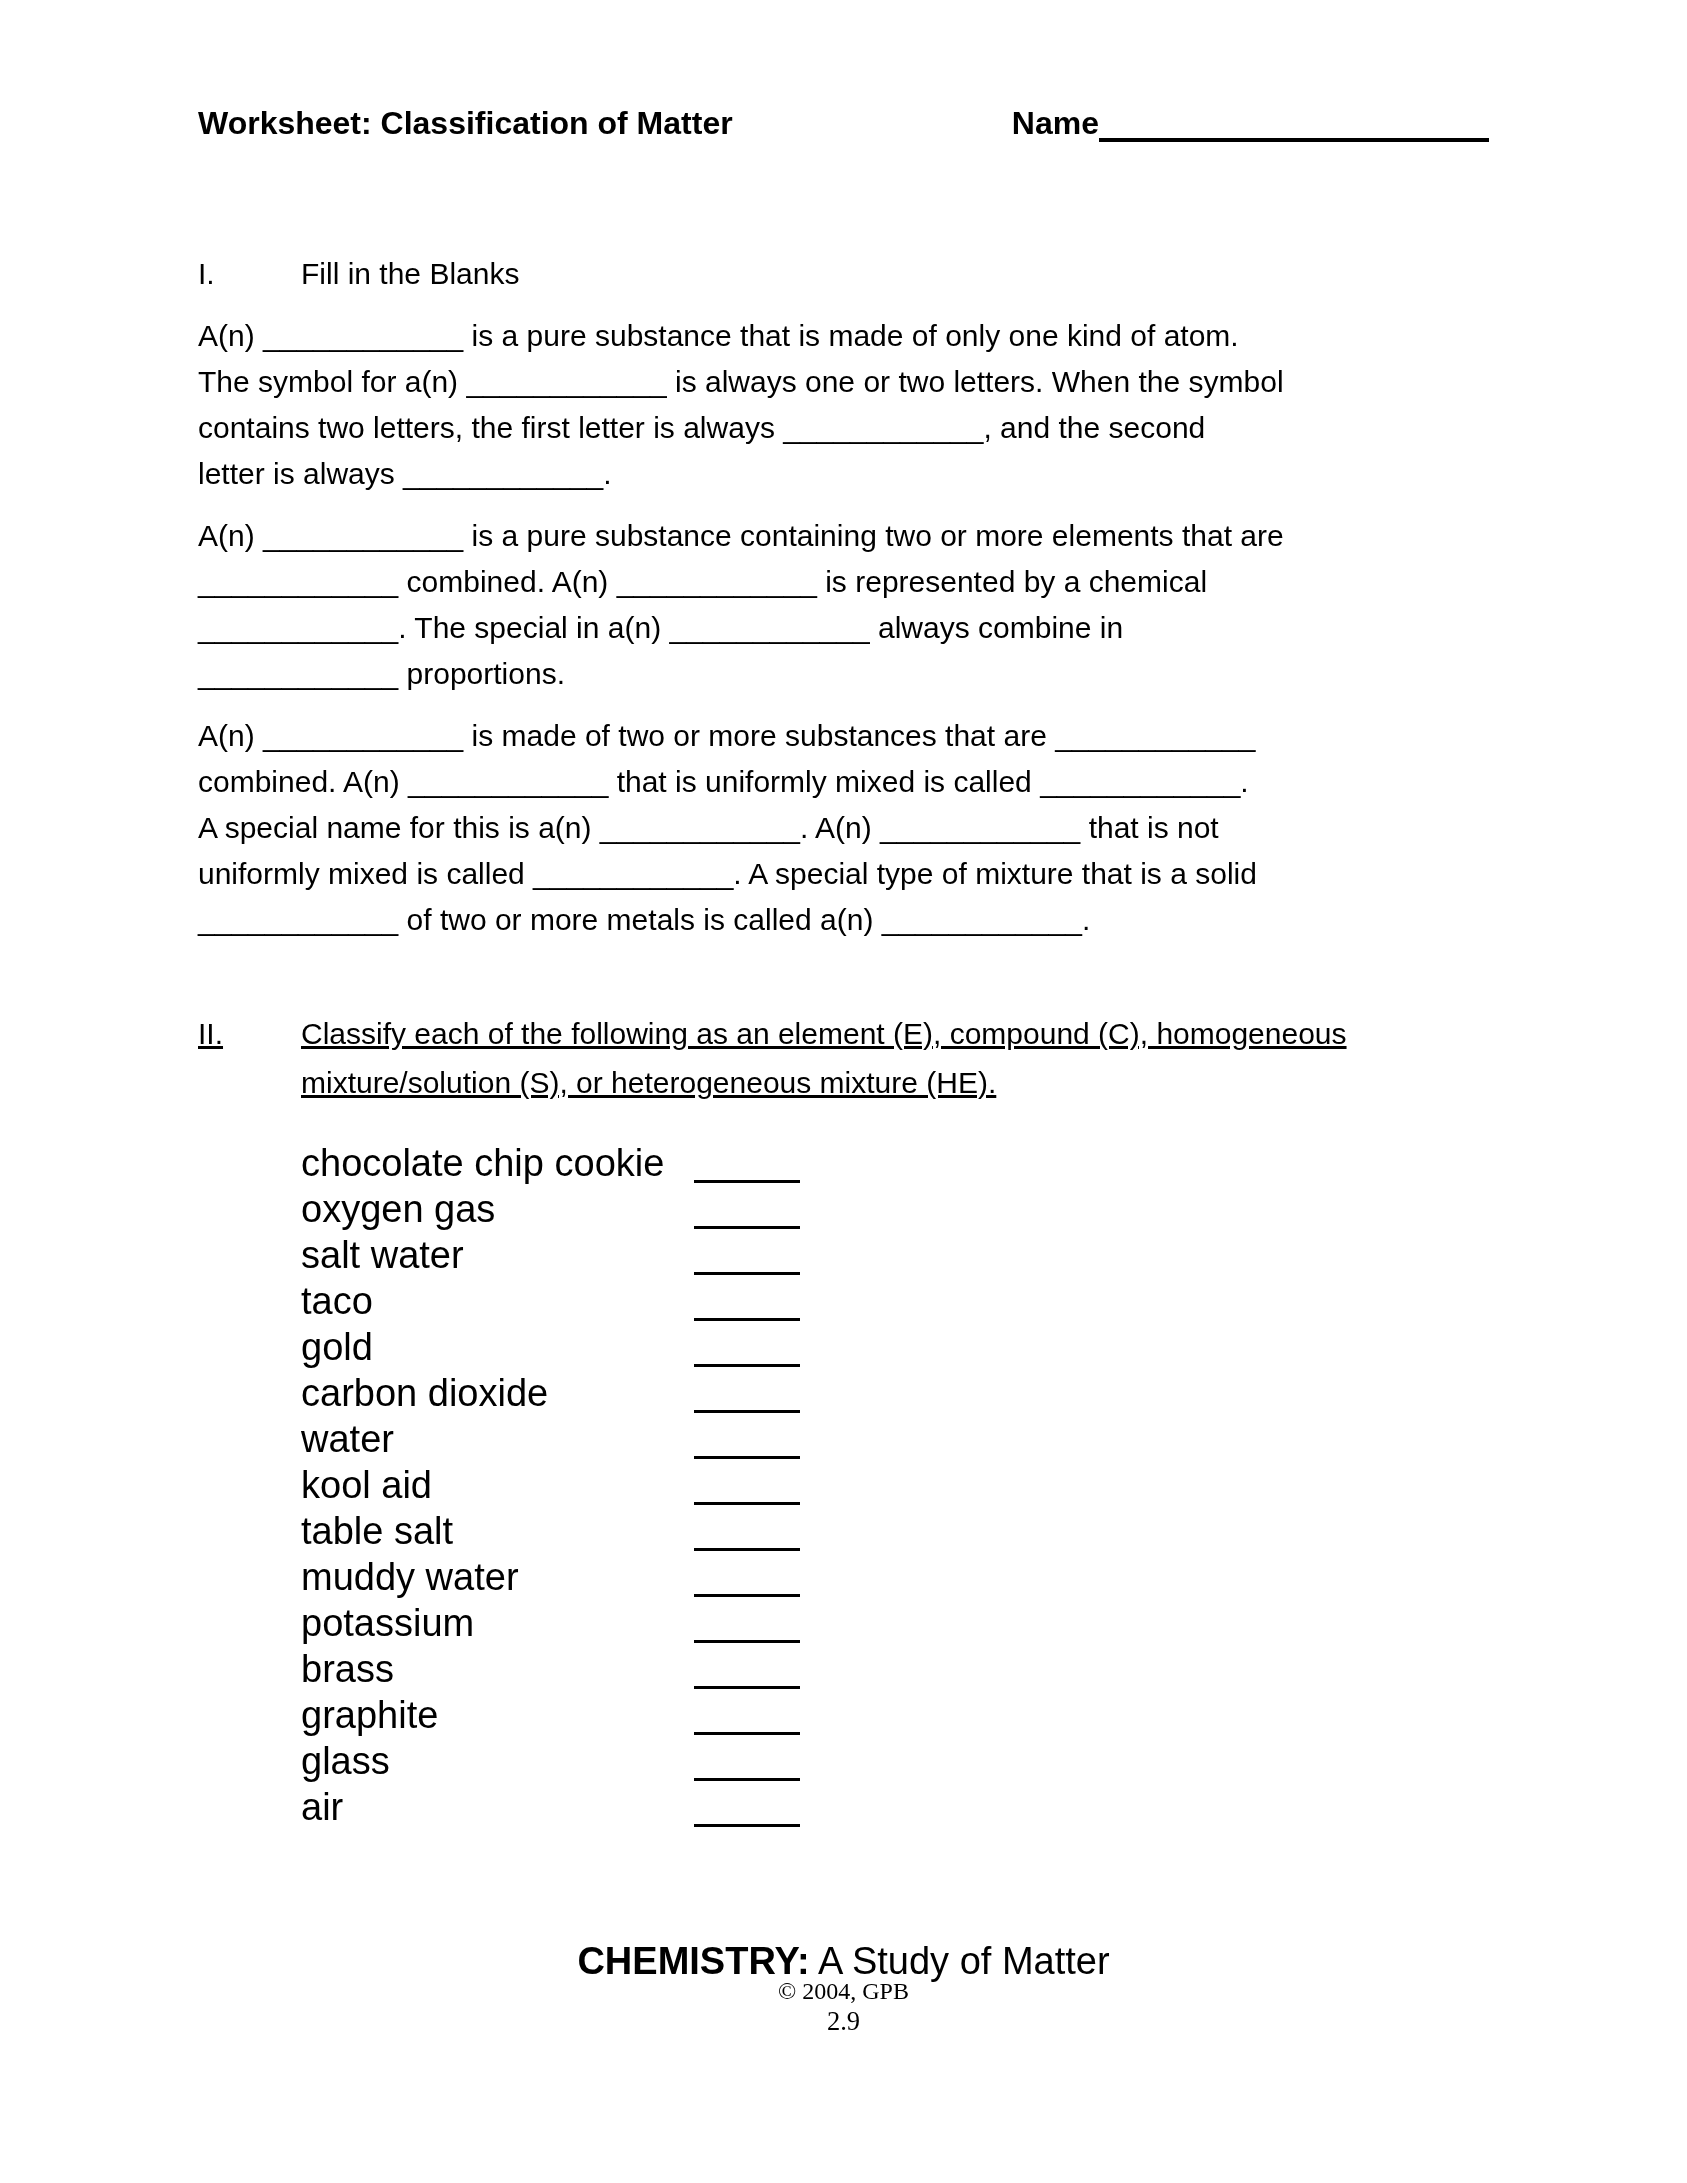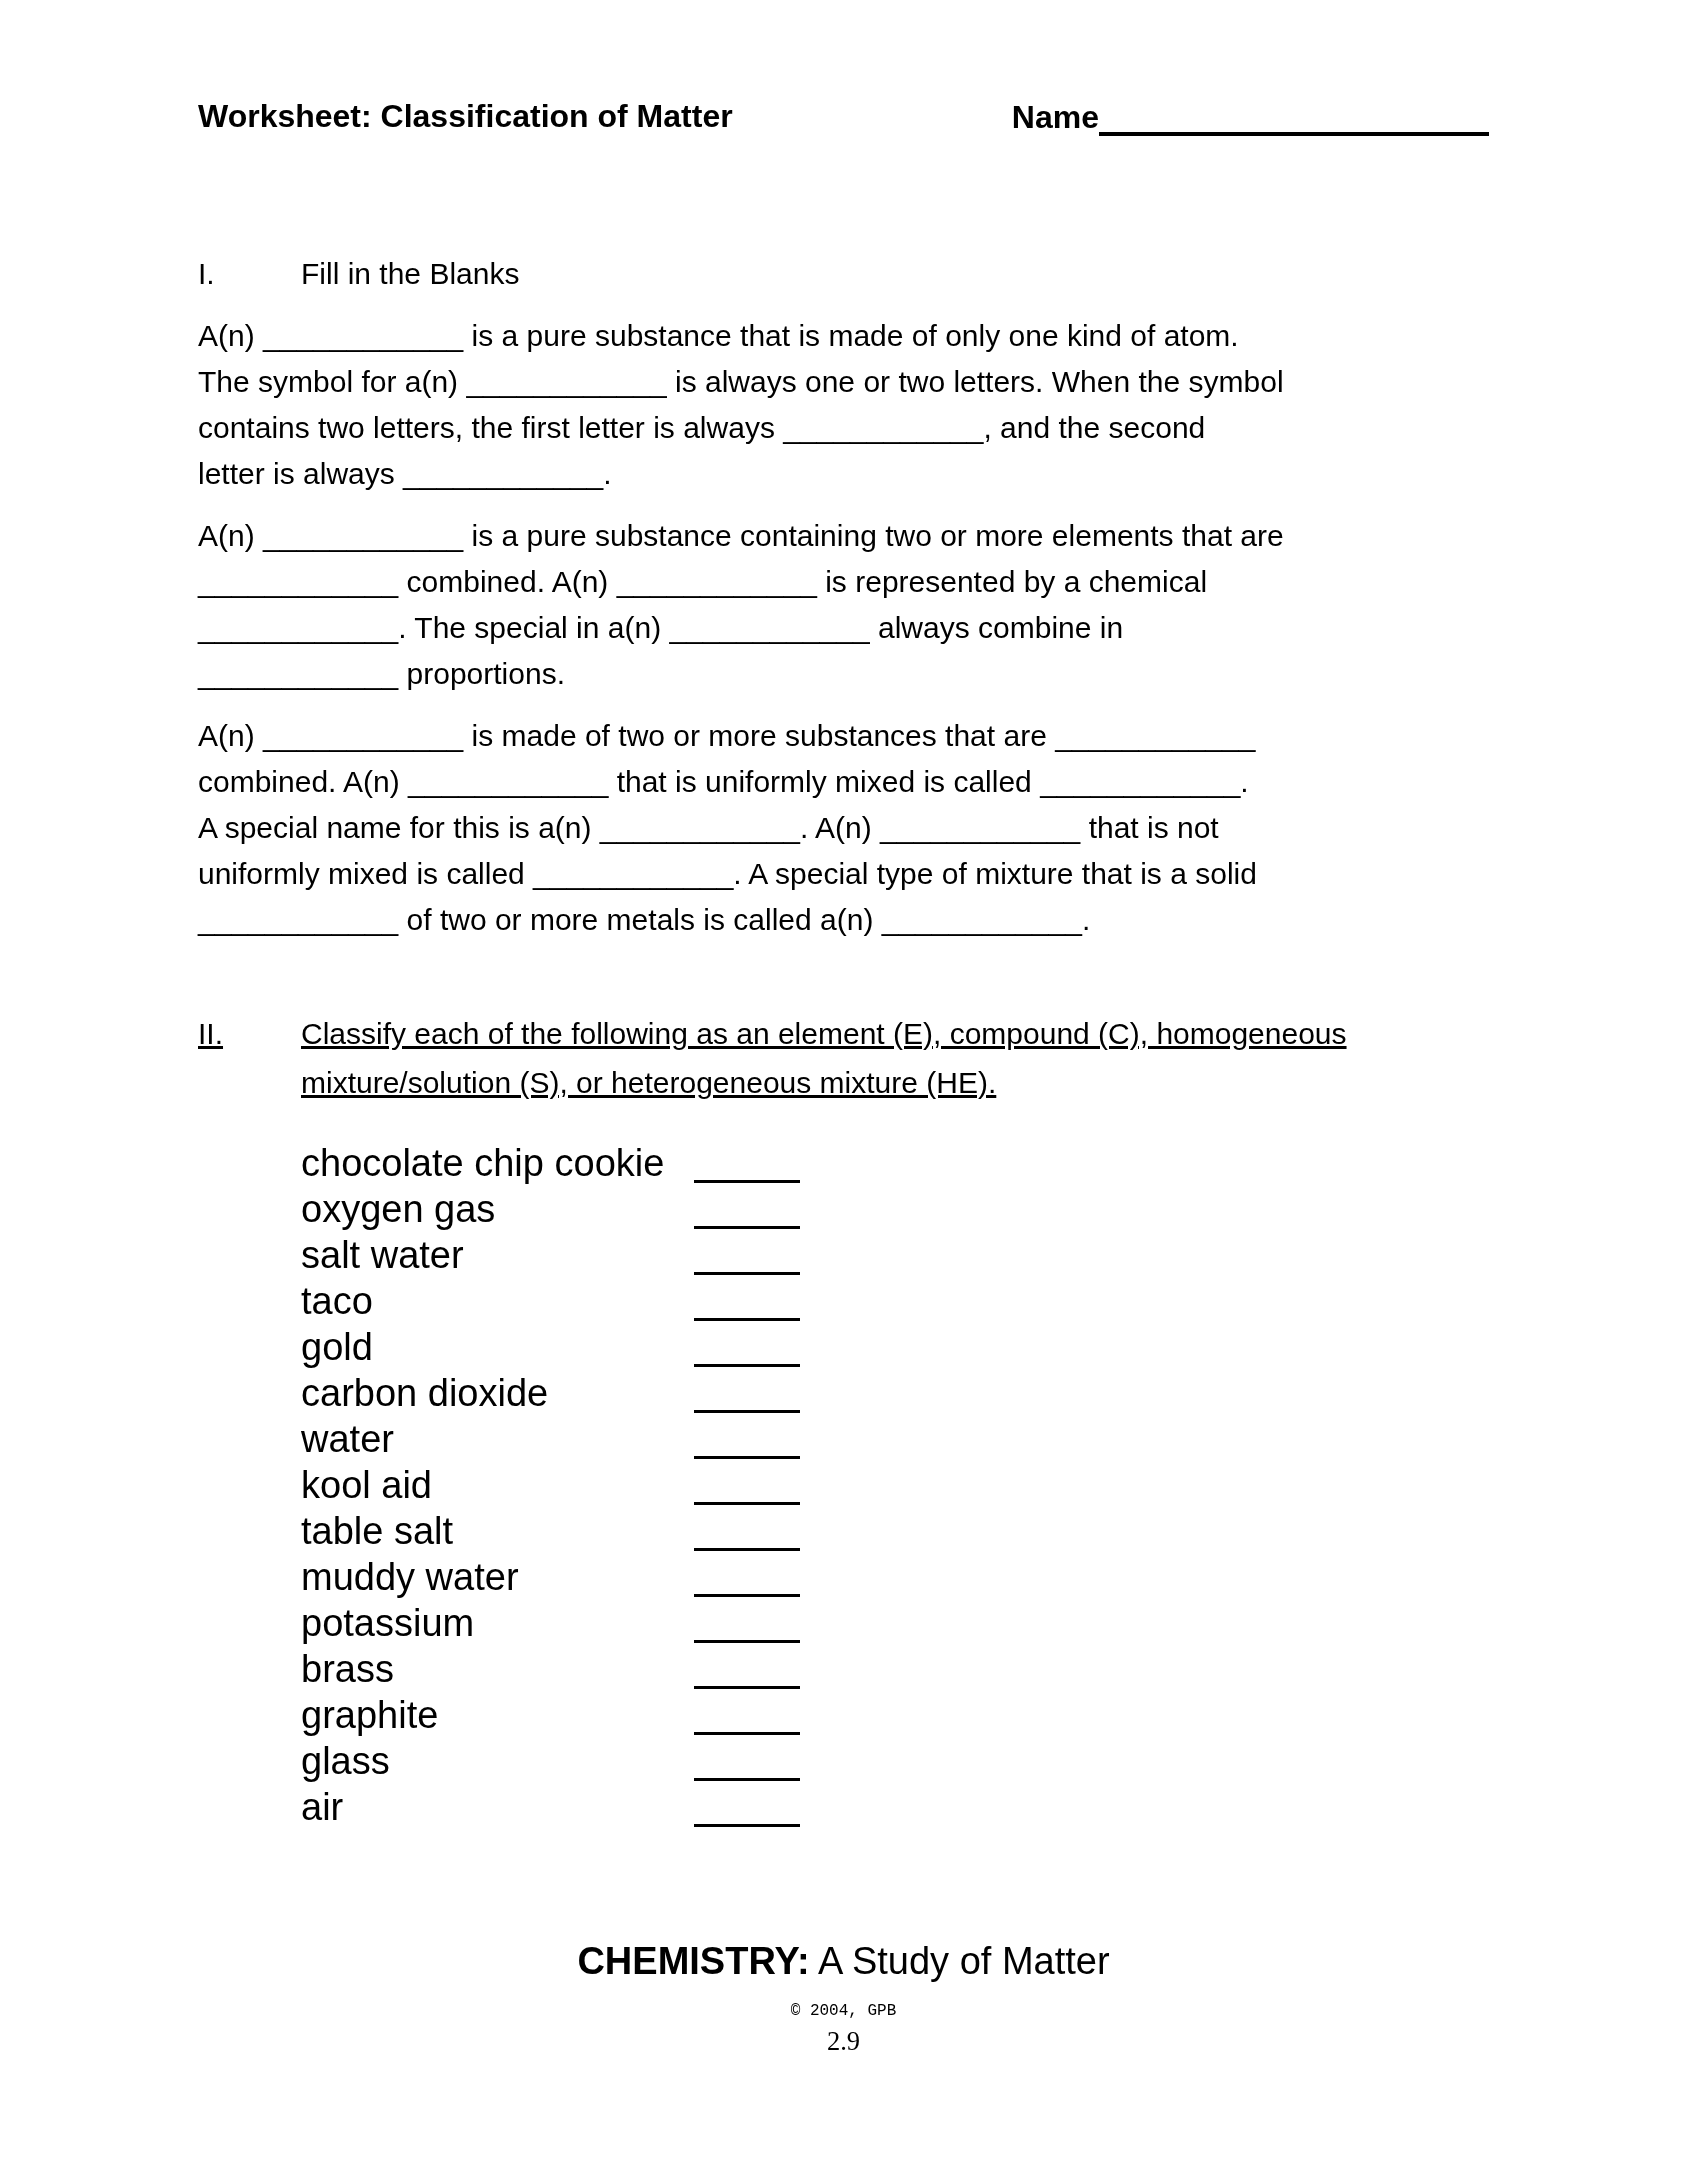"Worksheet: Classification of Matter" .hdr { align-items: flex-start -> flex-end }
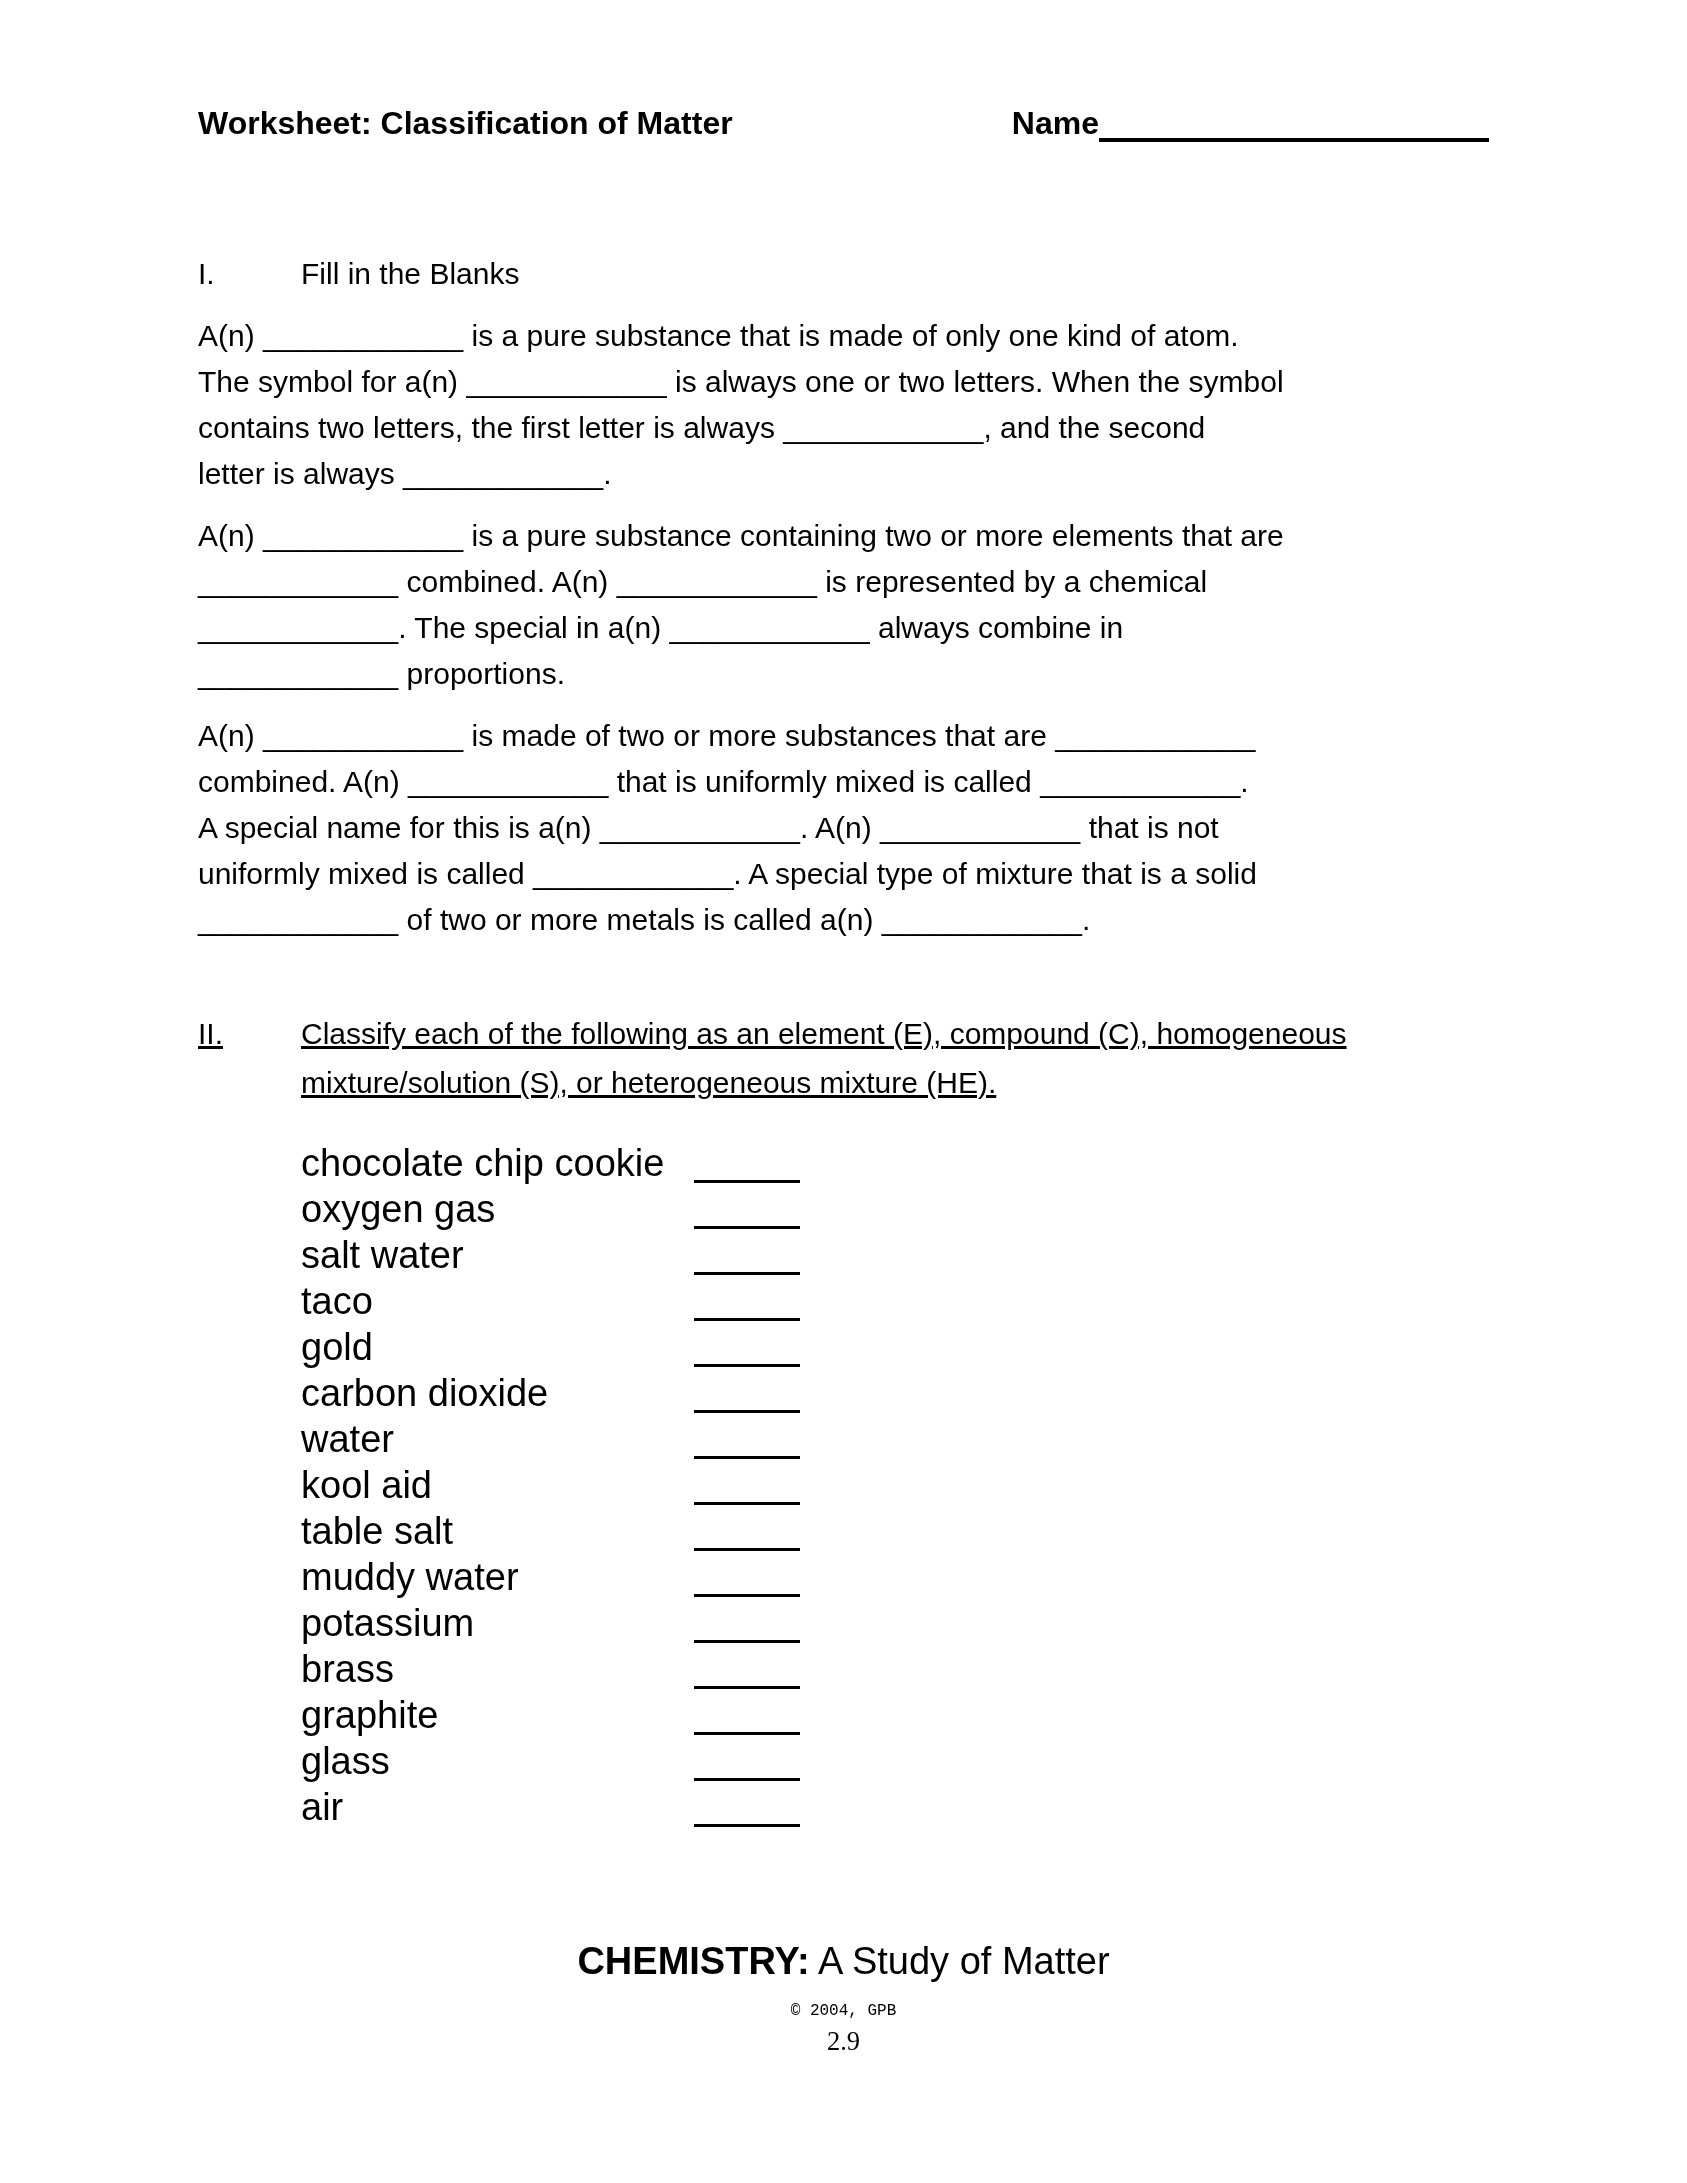"© 2004, GPB" .f-copy { font-family: Liberation Mono, monospace -> Liberation Serif, serif; font-size: 16px -> 24px; margin-top: 20px -> none }
